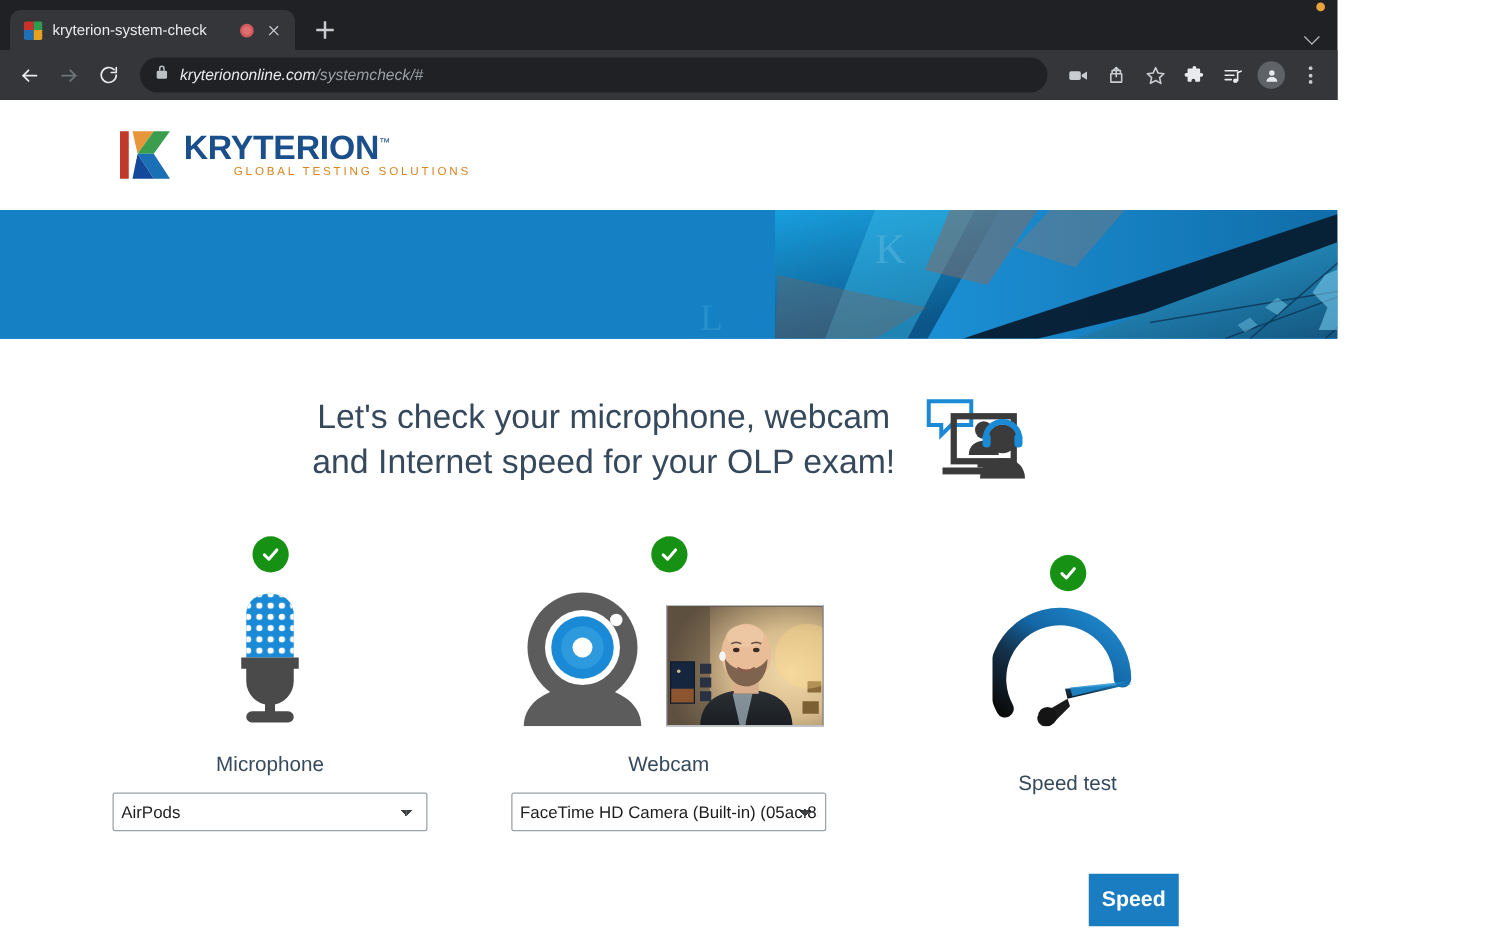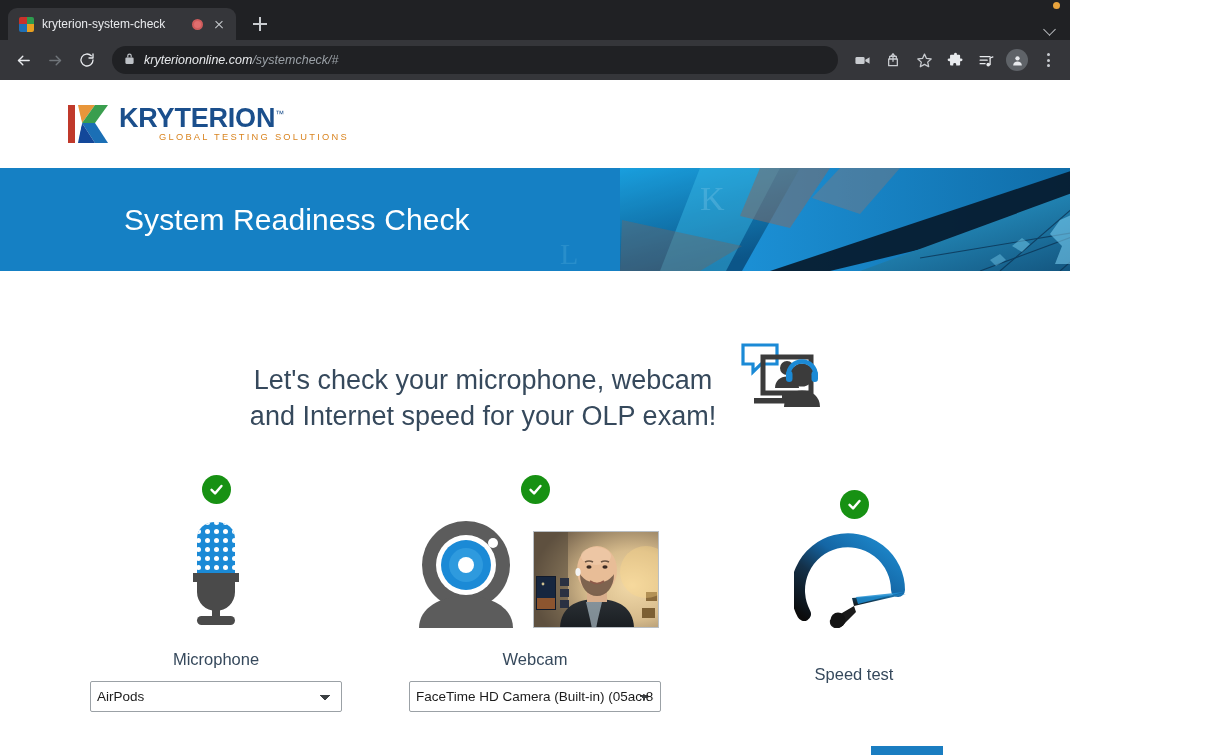"KRYTERION™" .site-header { padding-left: 68px -> 96px }
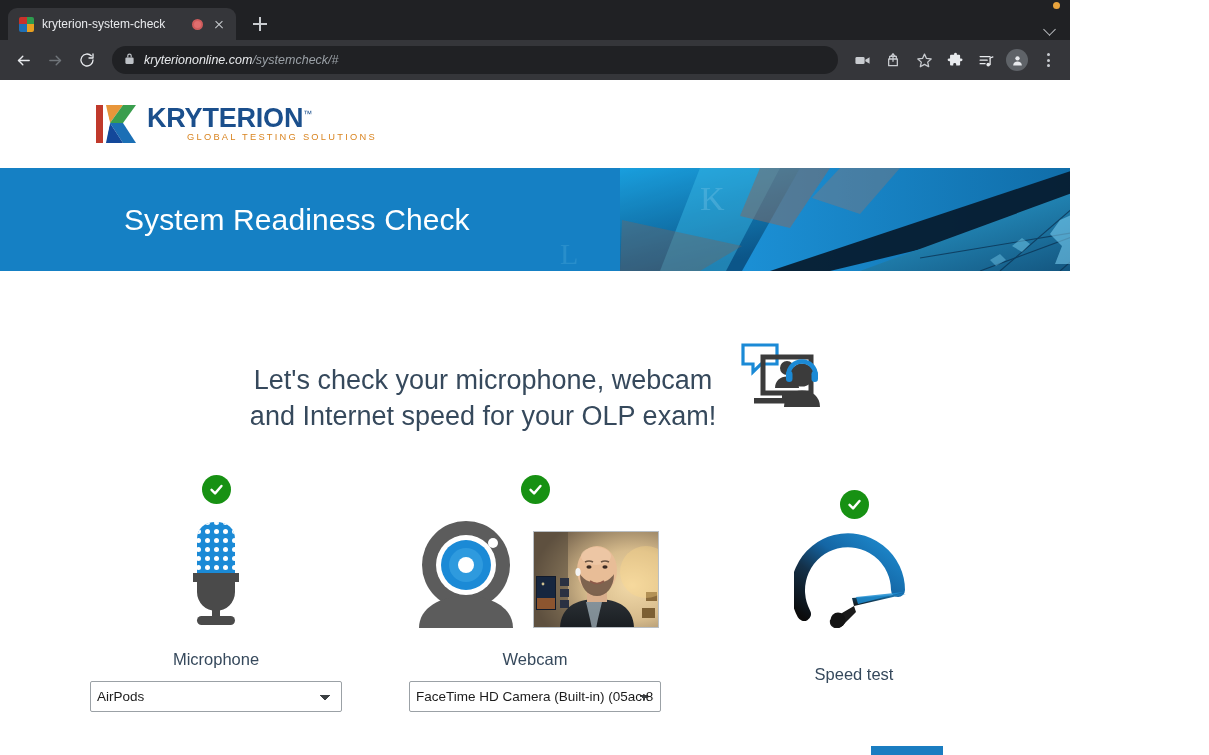"System Readiness Check" div.banner-title { html: <div>System Readiness Check</div> -> none }
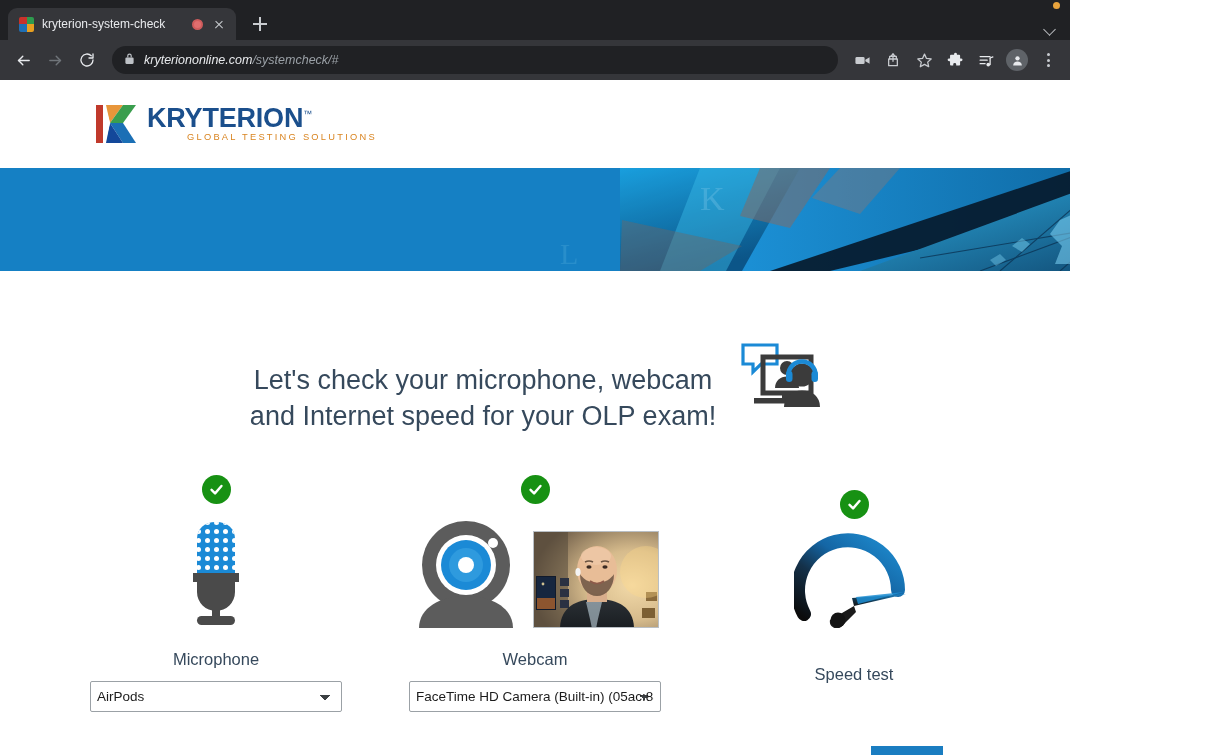"Let's check your microphone, webcam" .headline { margin-top: 48px -> none }
